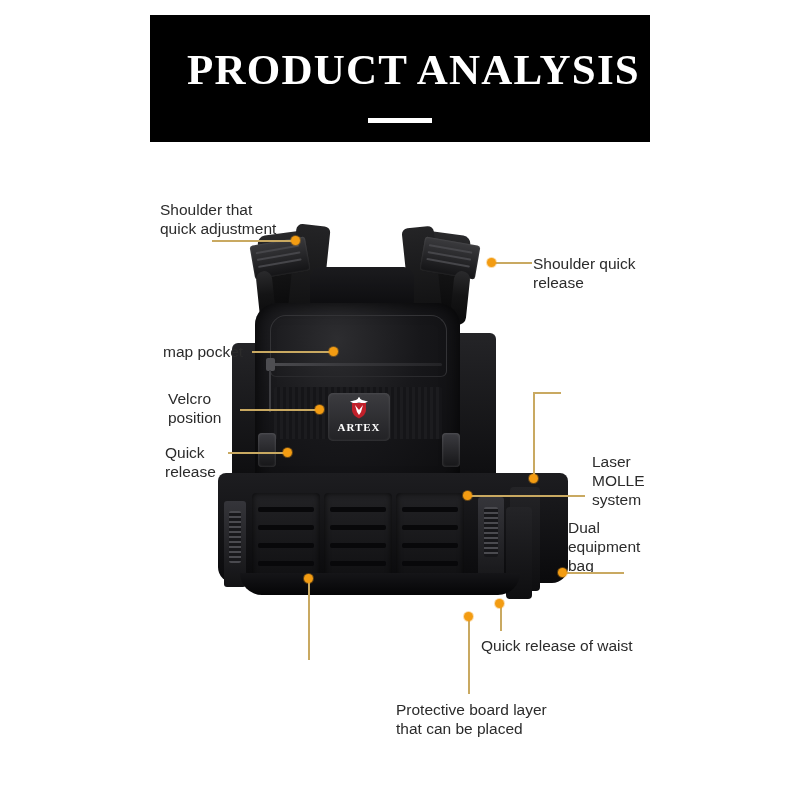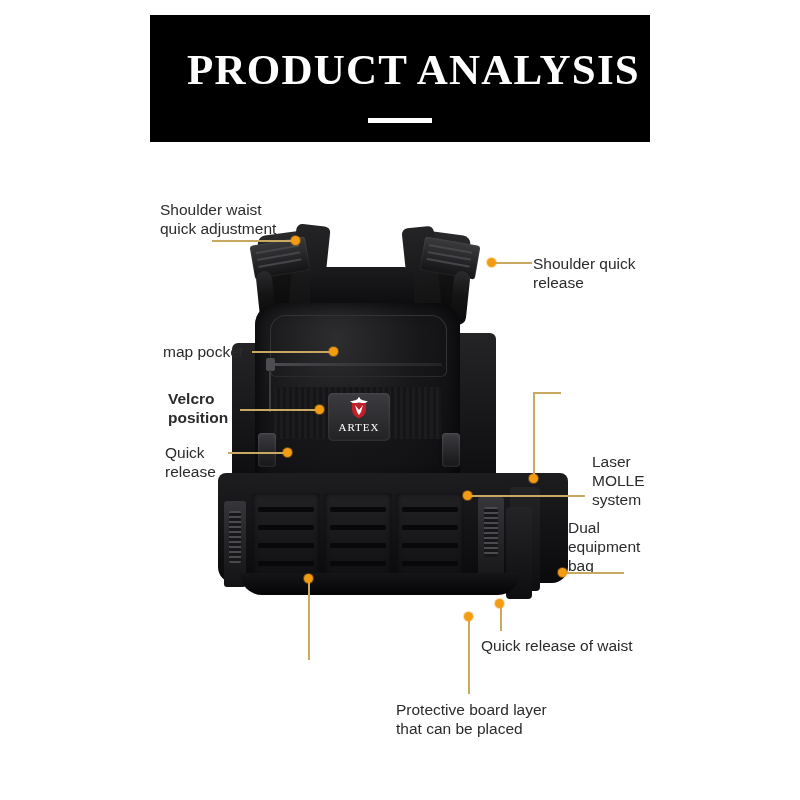"Shoulder waist" div.callout-label { text: waist -> that }
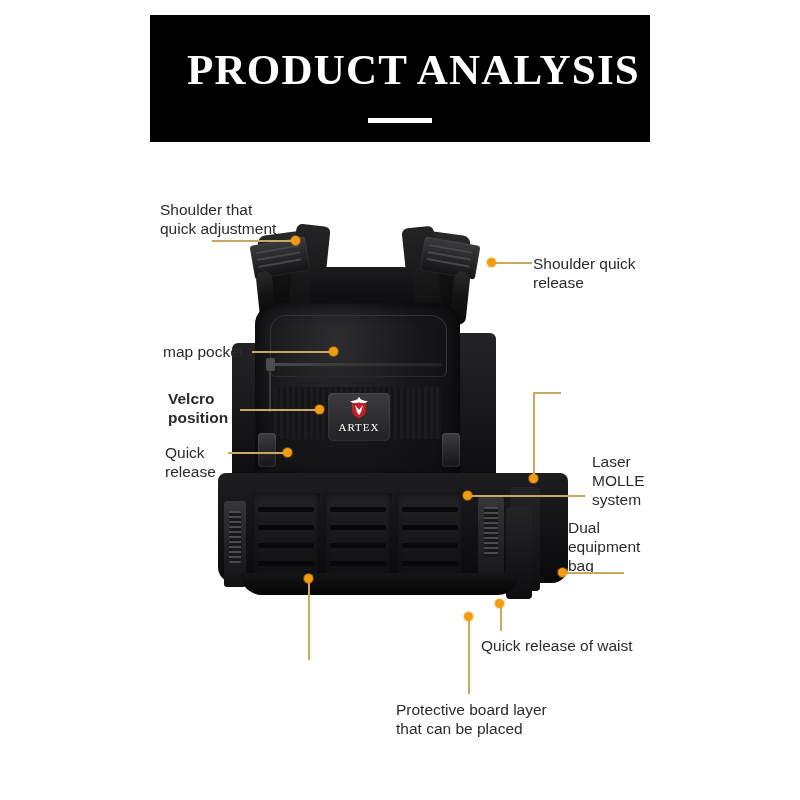"Velcro" div.callout-label { font-weight: bold -> none }
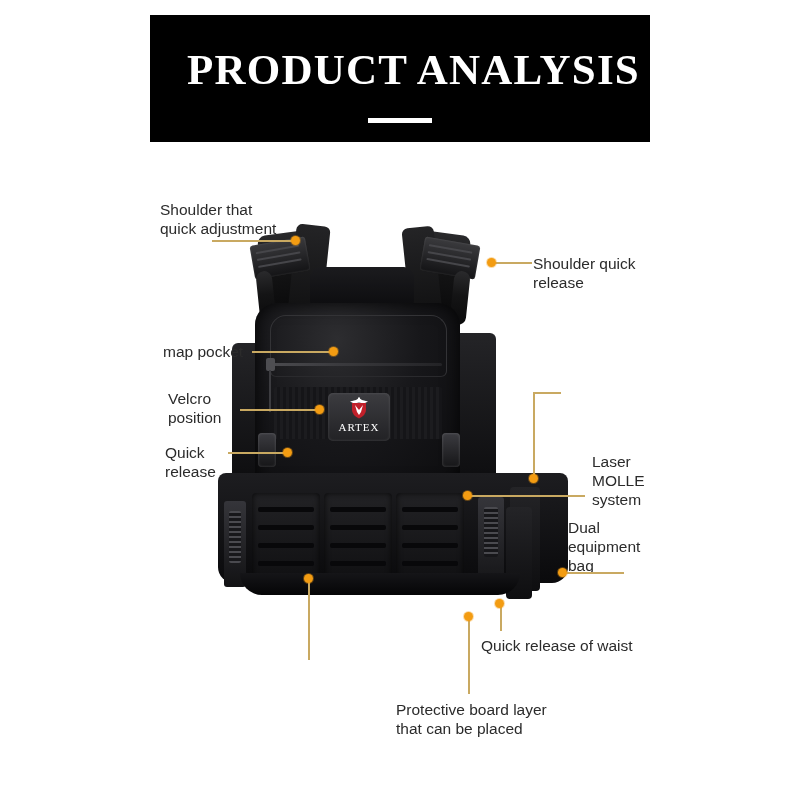"ARTEX" #logo-text { font-weight: normal -> bold }
